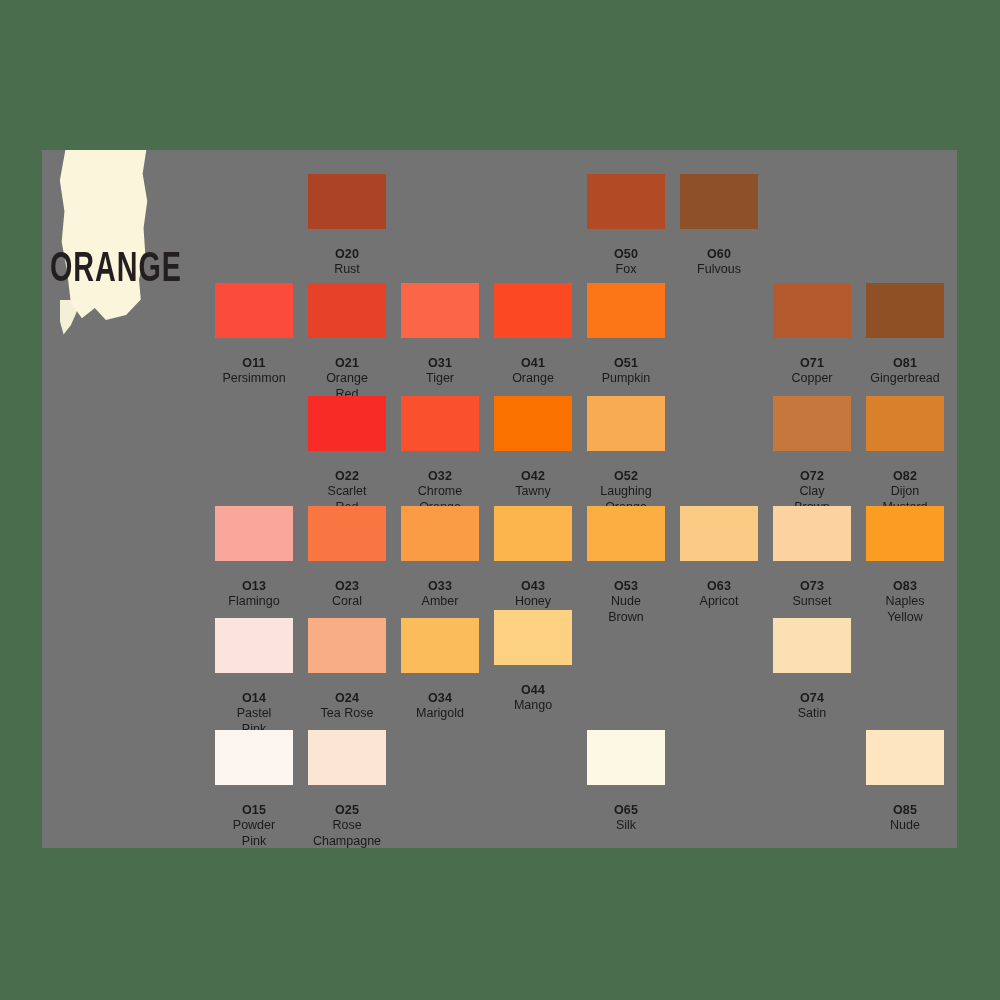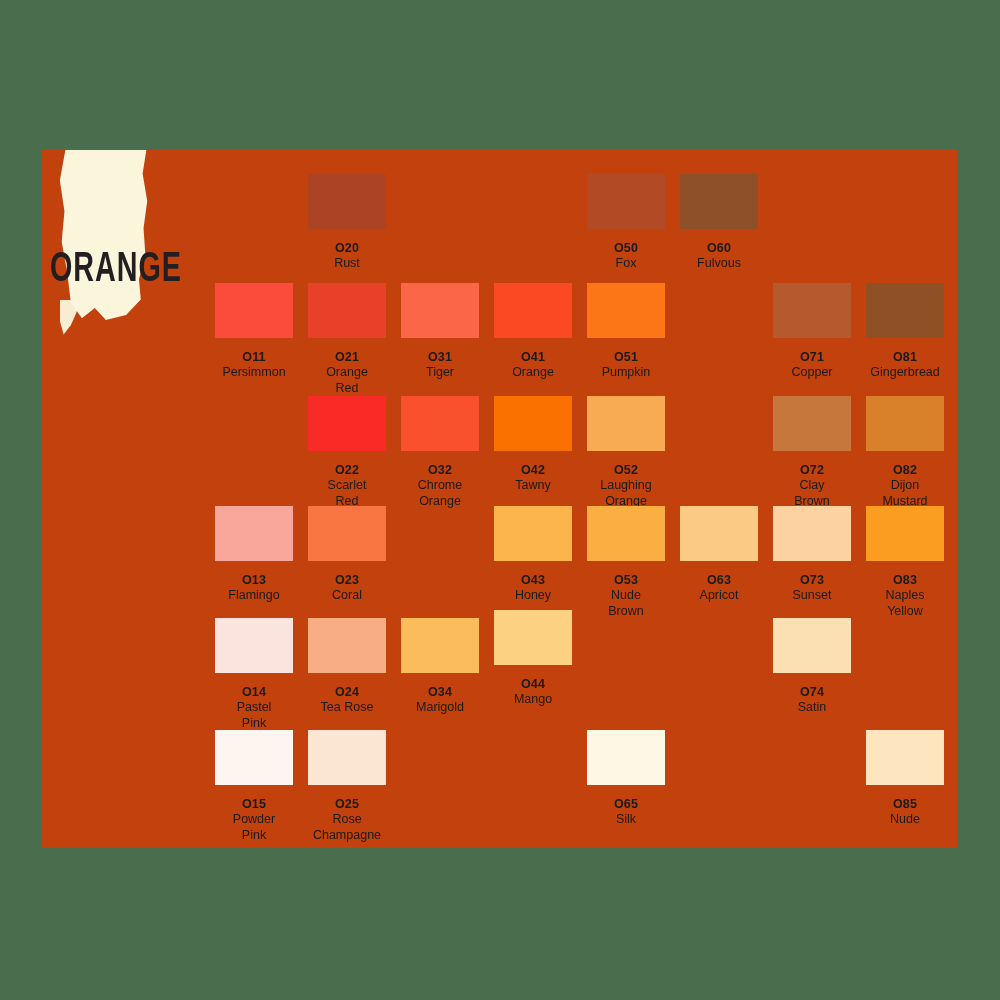"ORANGE" #page { background: #c2410c -> #737373 }
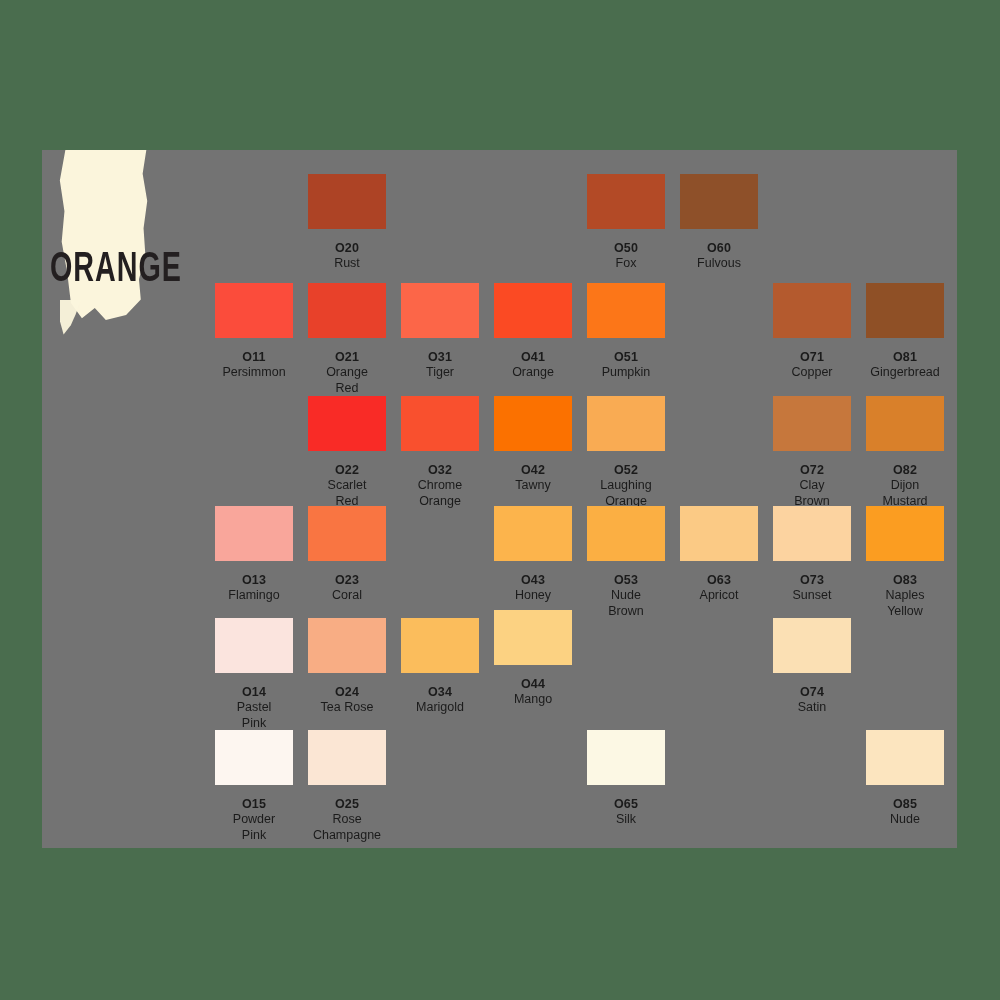"O20" .code { margin-top: 12px -> 18px }
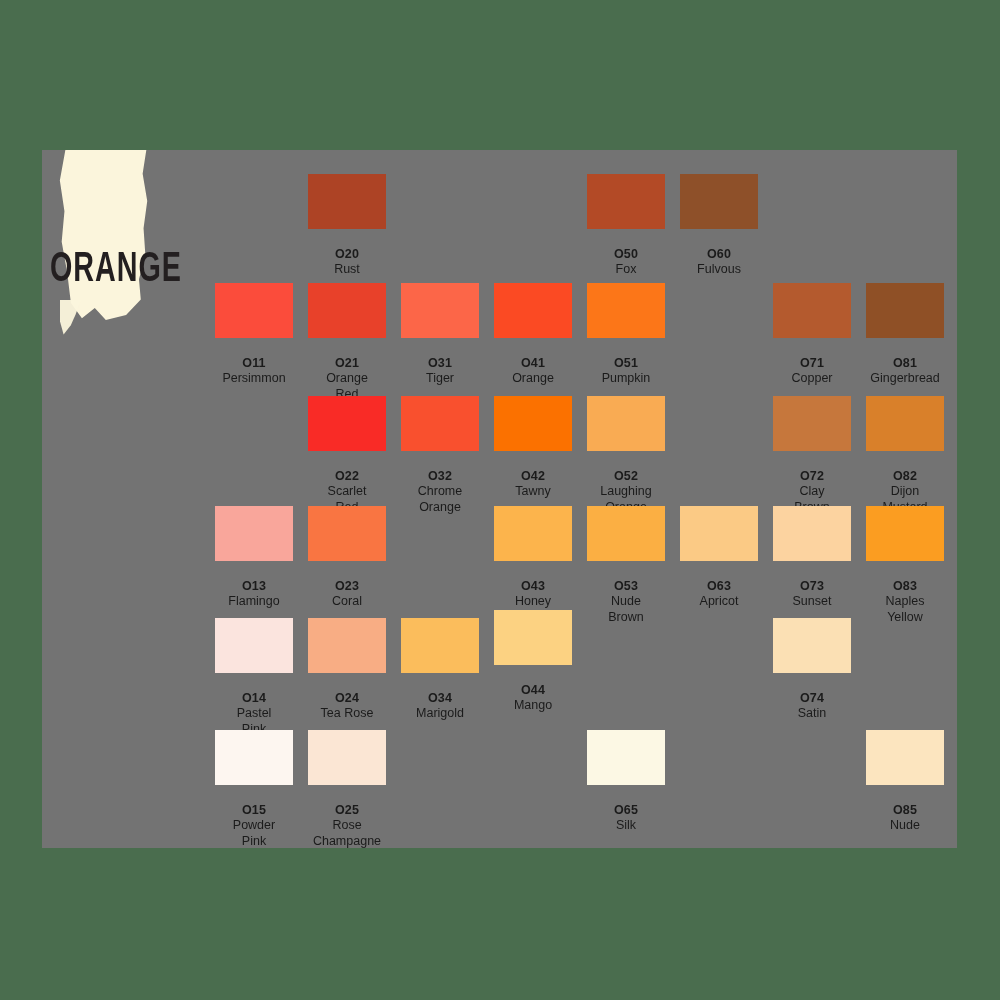"O33" div.cell { html: none -> <div> <div></div> <div>O33</div> <div>Amber</div> </div> }
